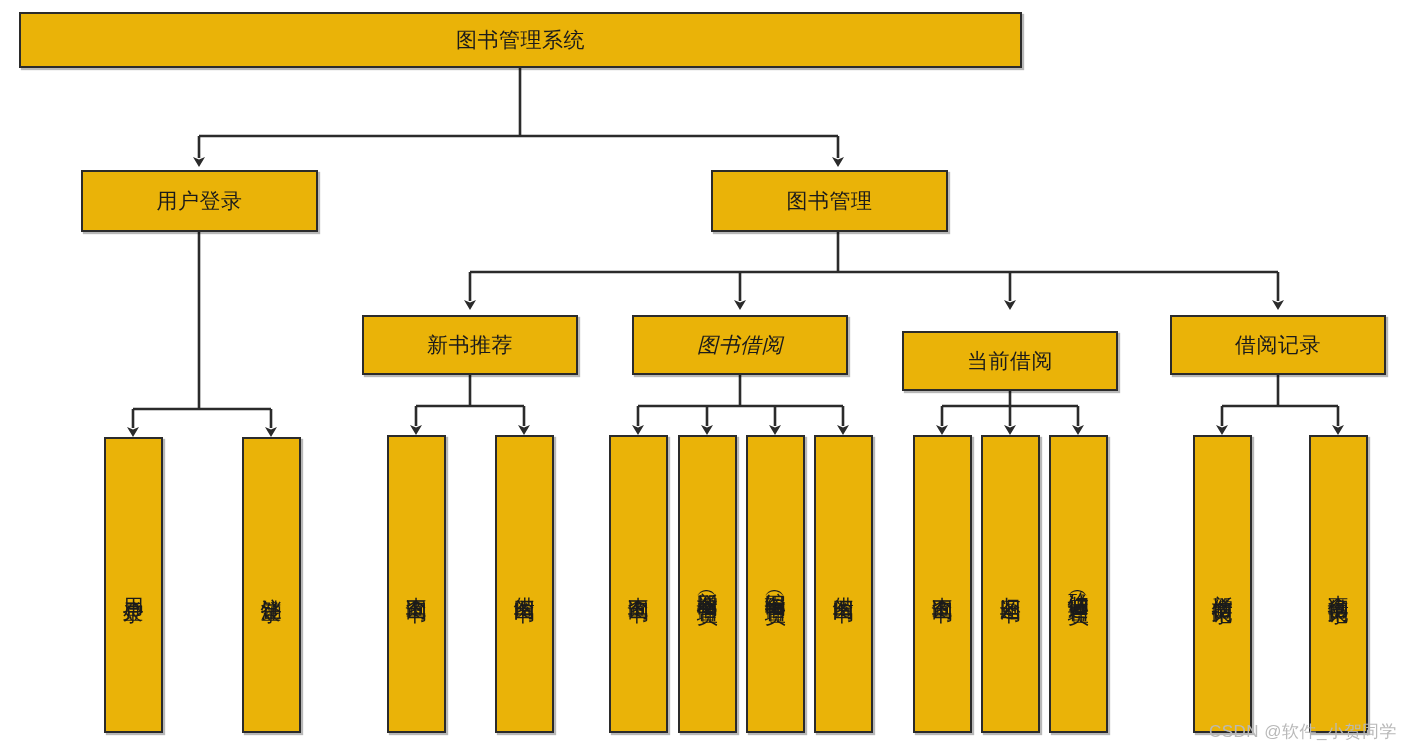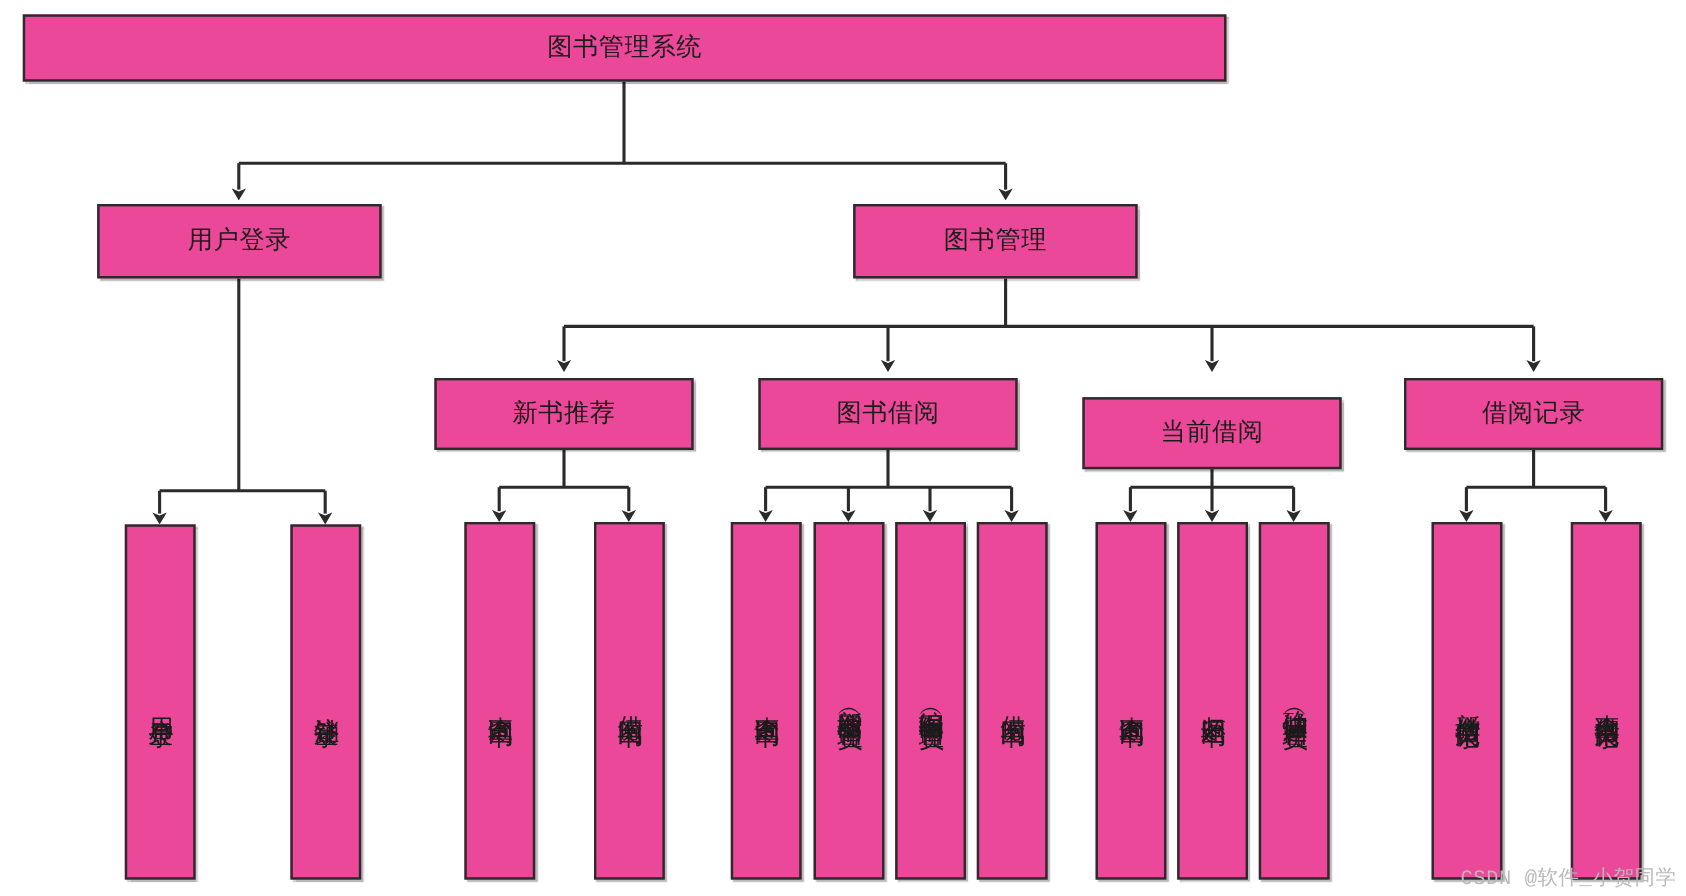"图书管理系统" .node { background: #ec4899 -> #eab308 }
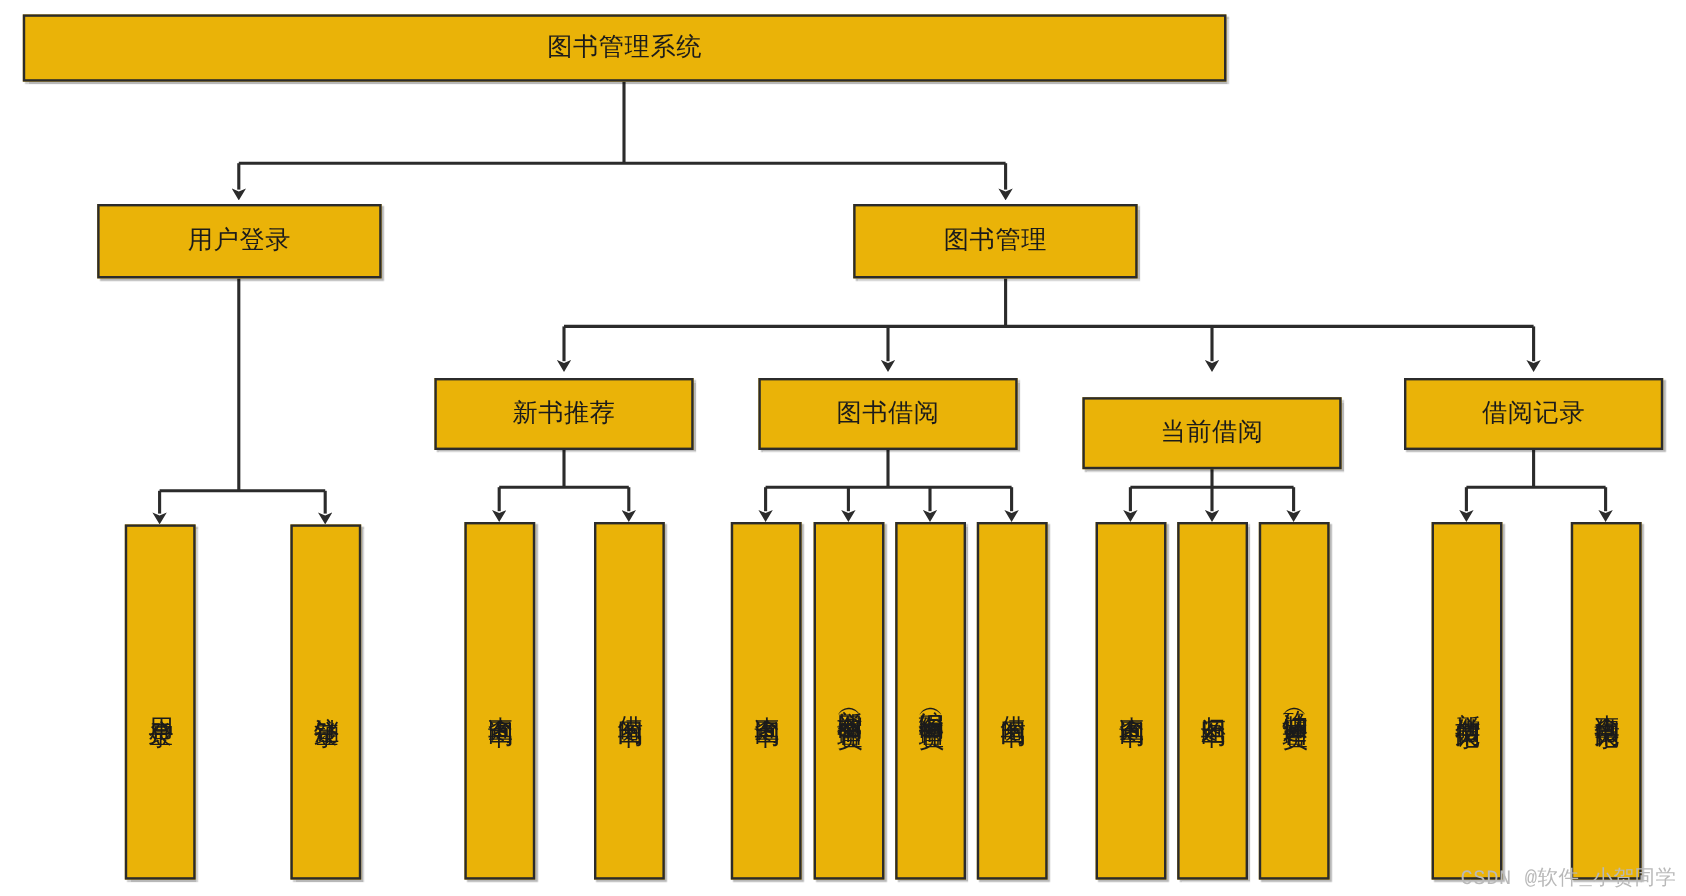"图书借阅" div.node { font-style: none -> italic }
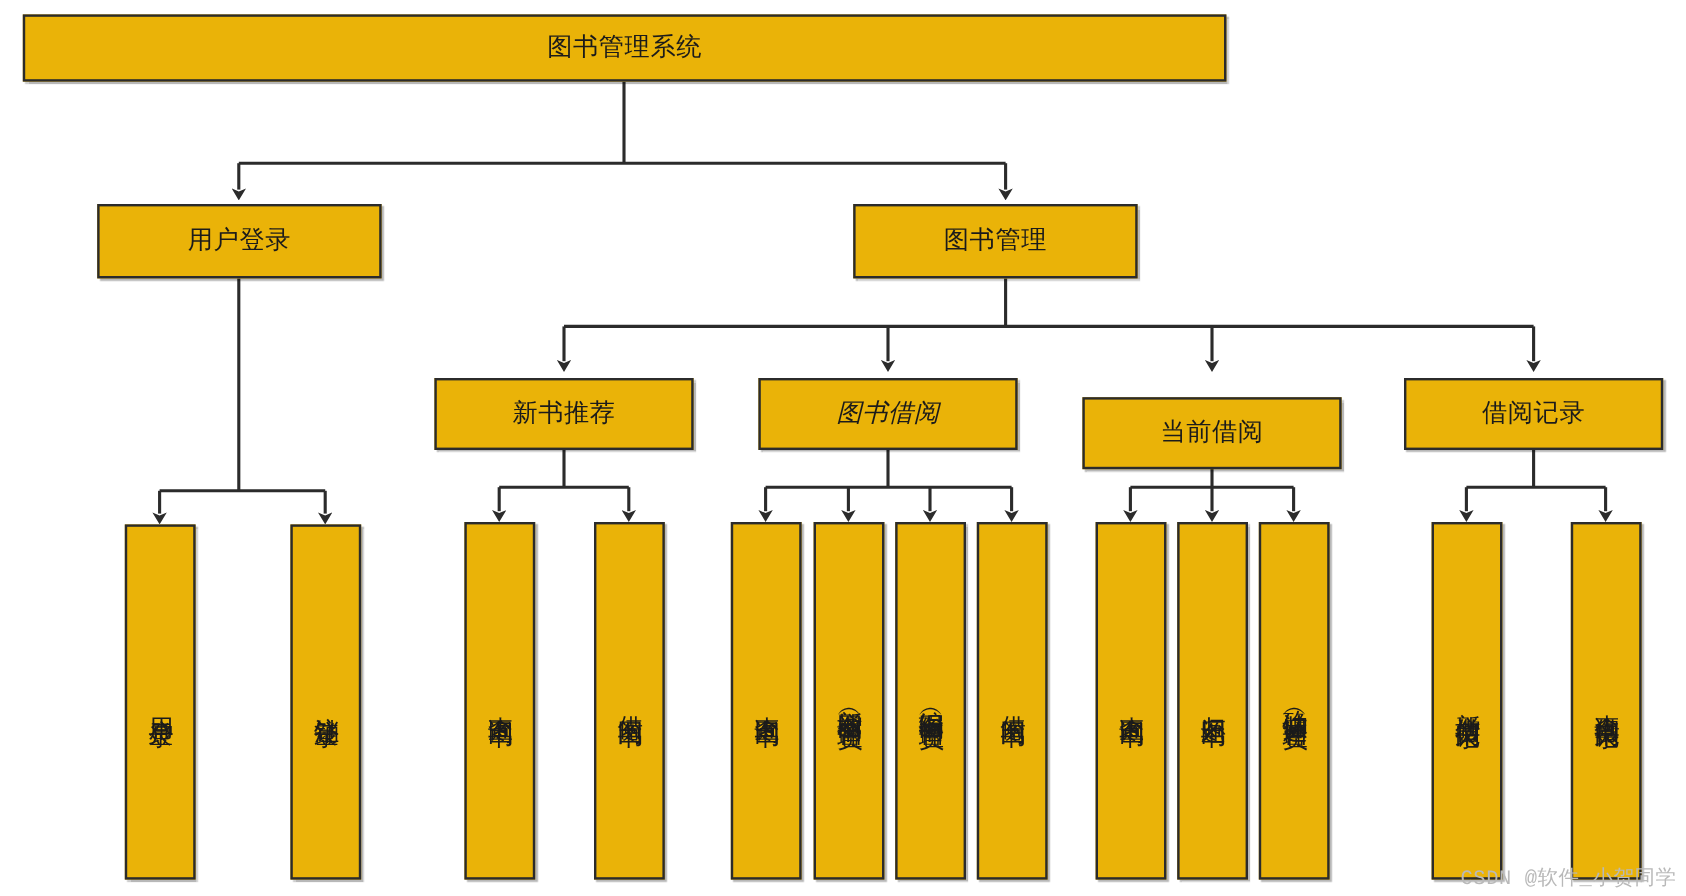"CSDN @软件_小贺同学" #watermark { font-family: Liberation Mono, monospace -> Liberation Sans, sans-serif }
